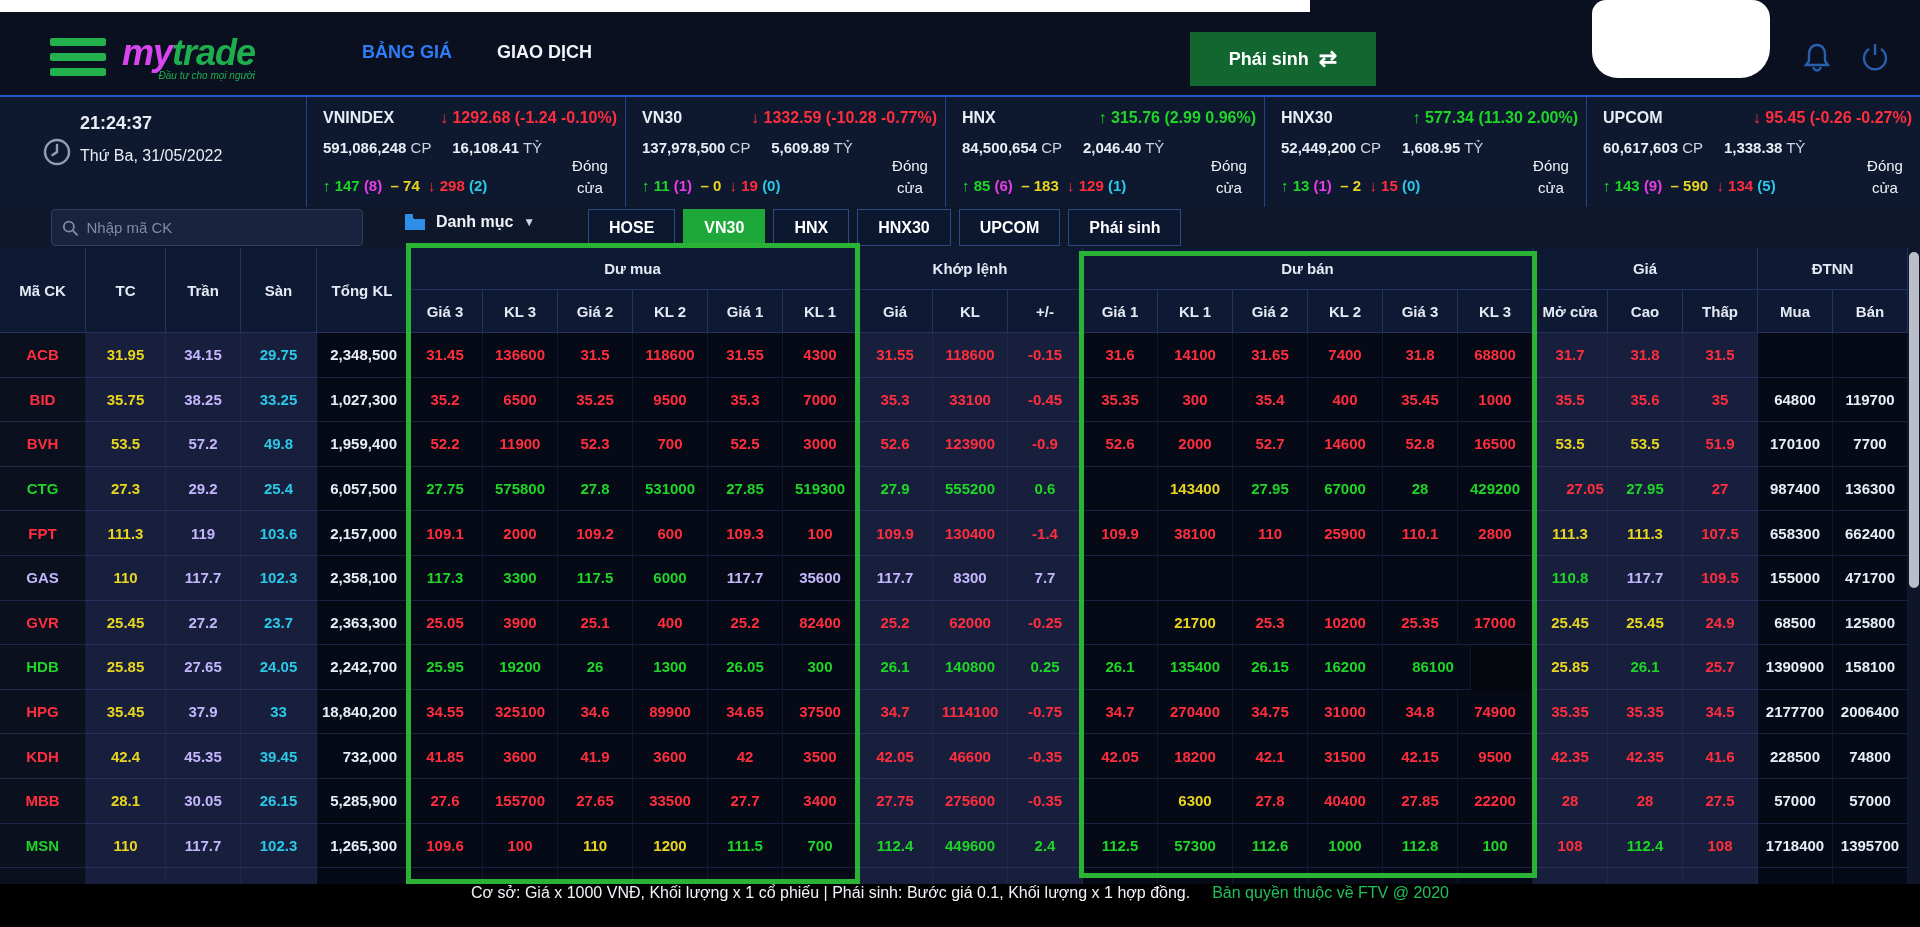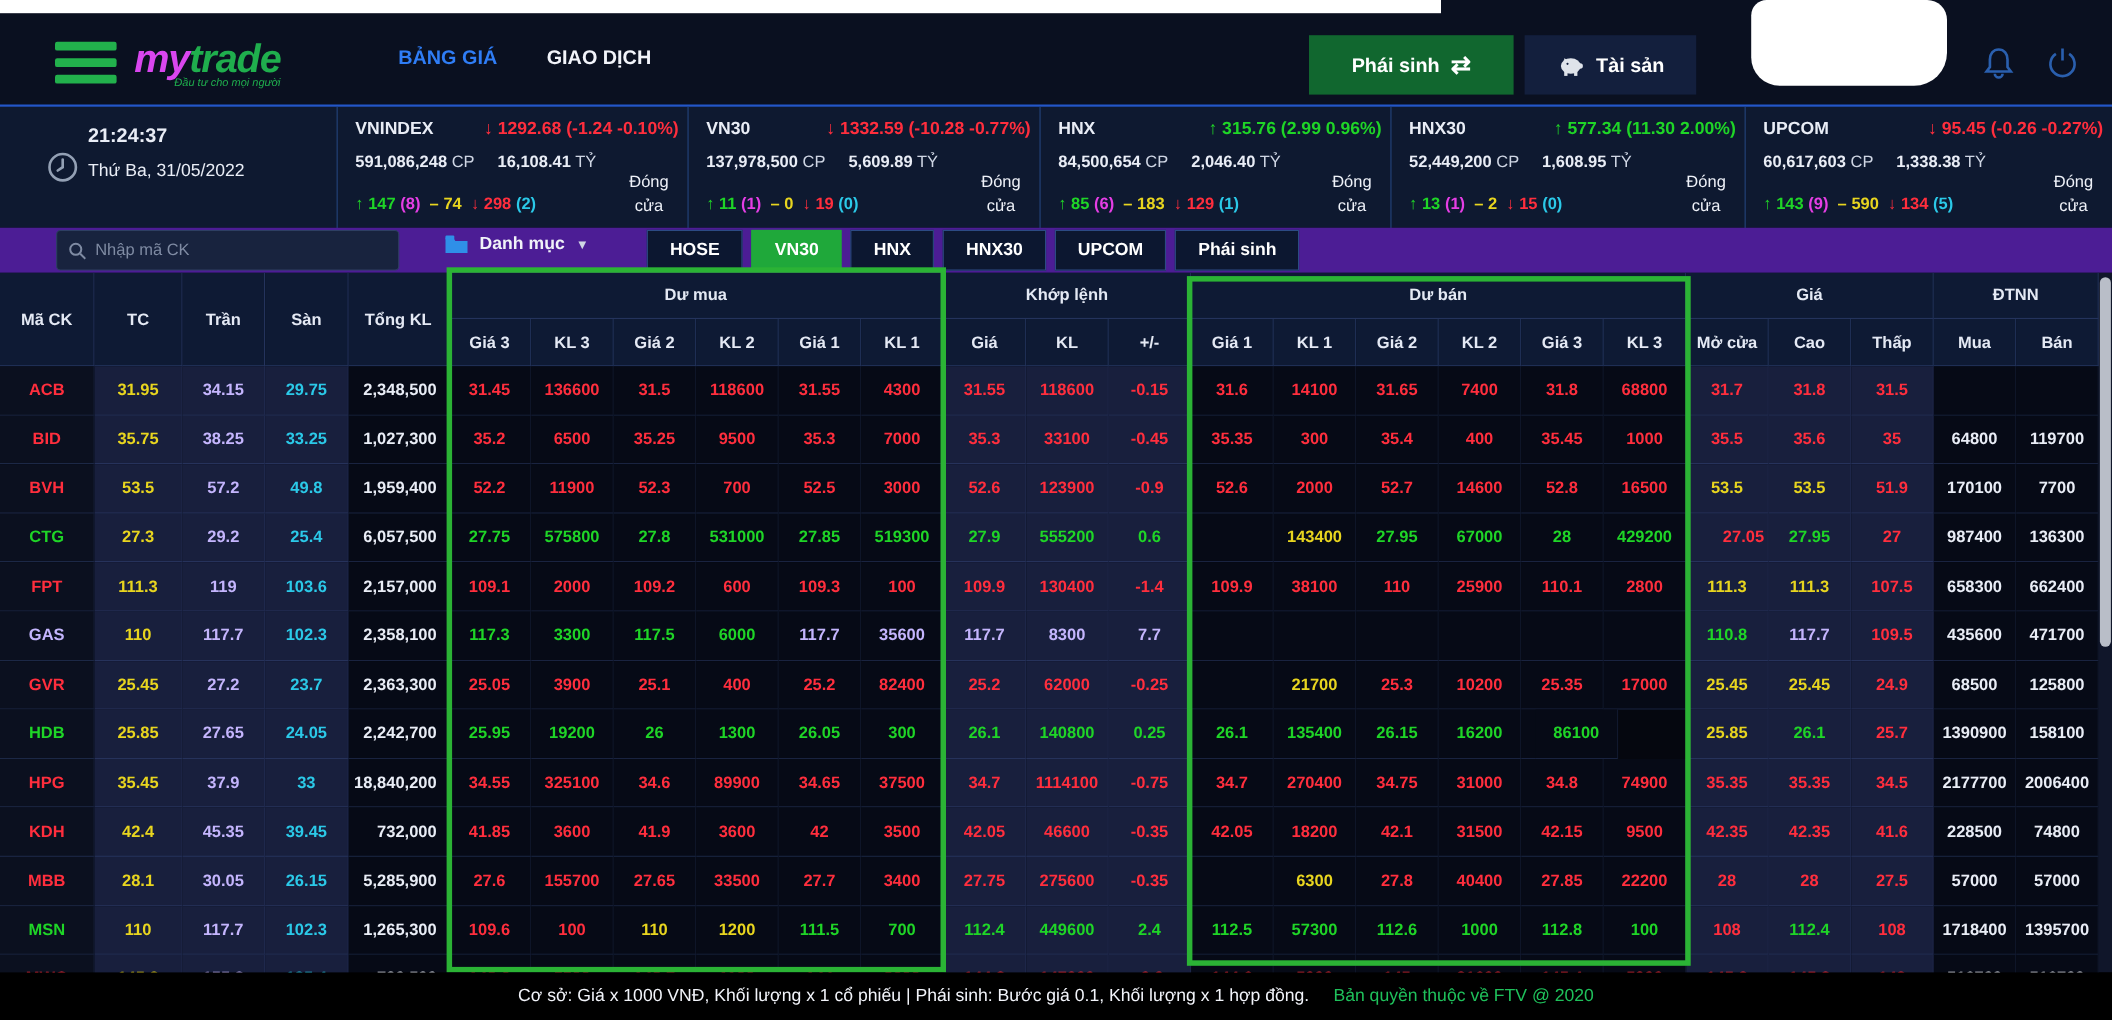"Tài sản" div.btn { html: <div> <svg> <ellipse></ellipse> <circle></circle> <path></path> <rect></rect> <rect></rect> <circle></circle> </svg> <span>Tài sản</span> </div> -> none }
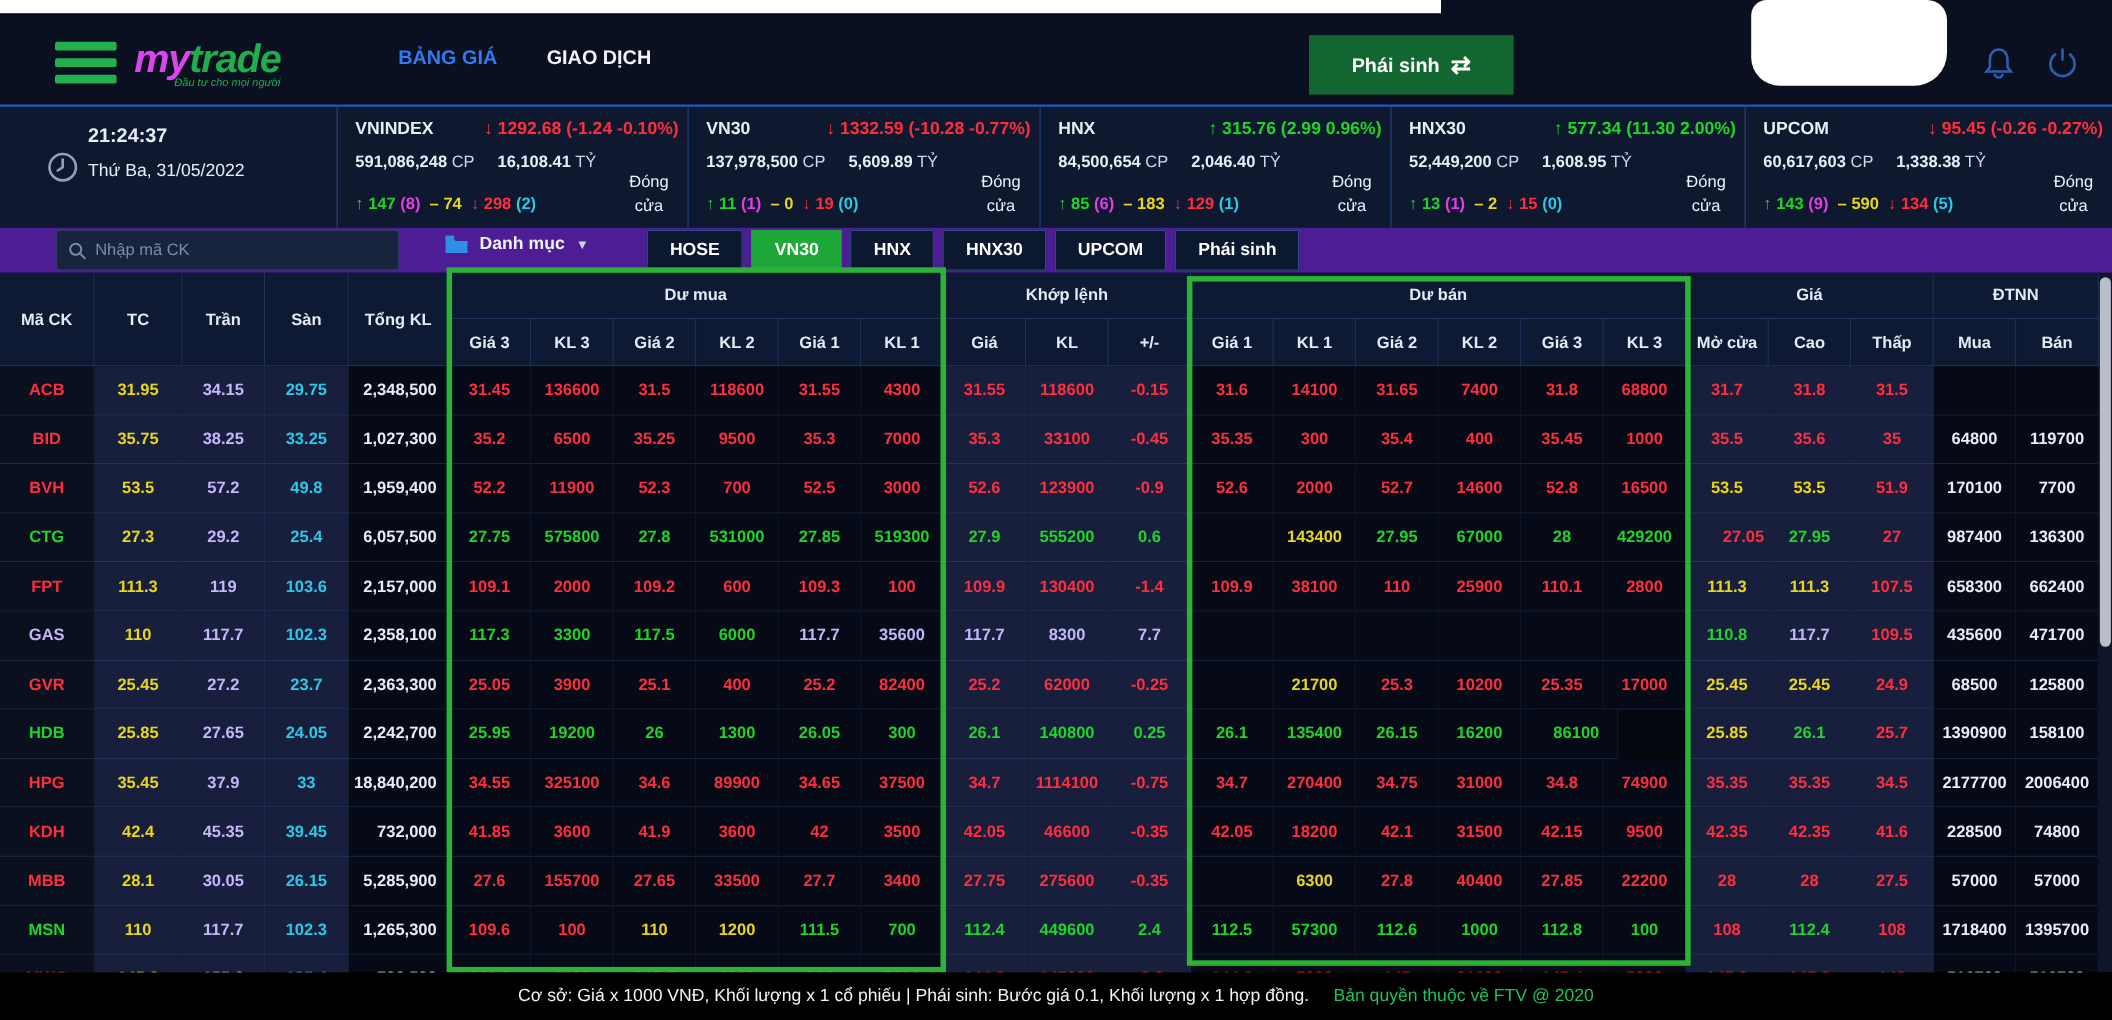"Nhập mã CK" .searchrow { background: #4c1d95 -> #0f172a }
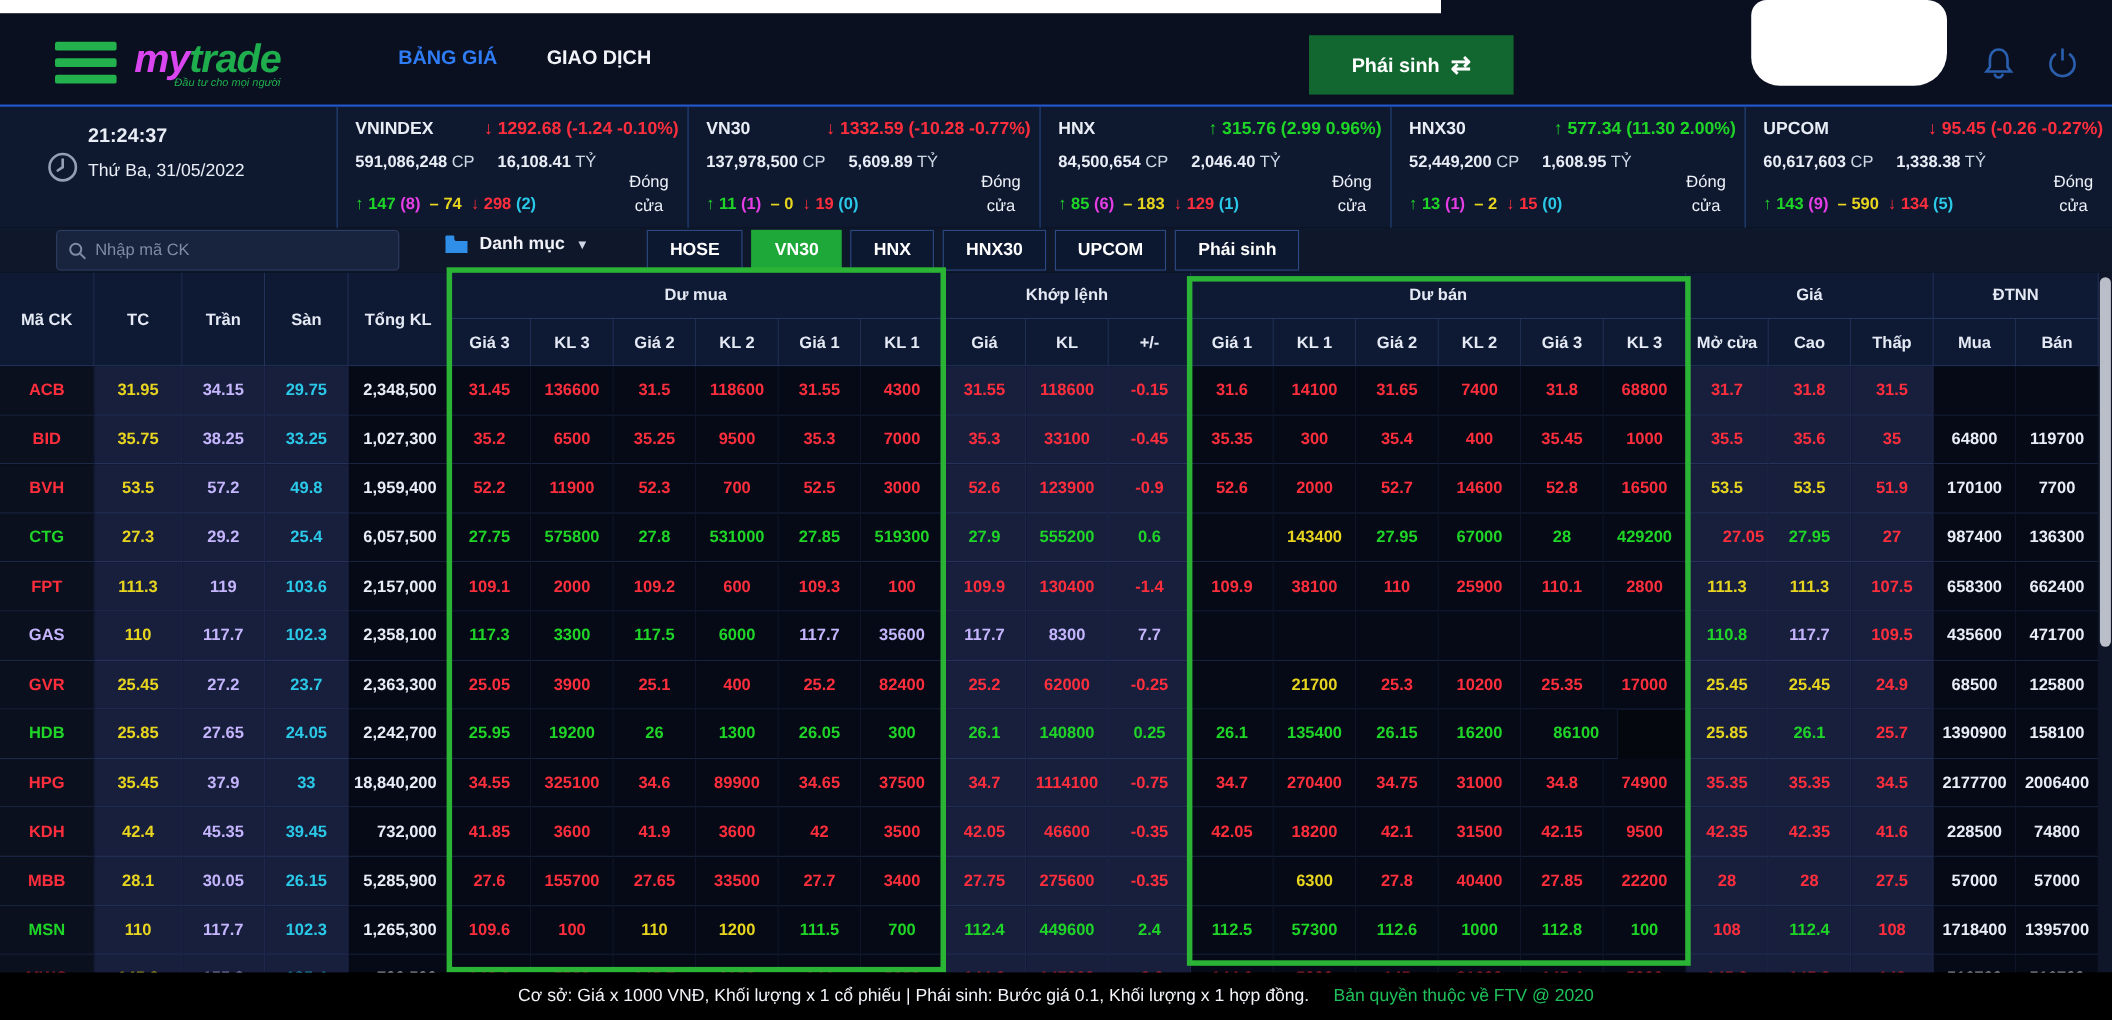"435600" div.bcell { text: 435600 -> 155000 }
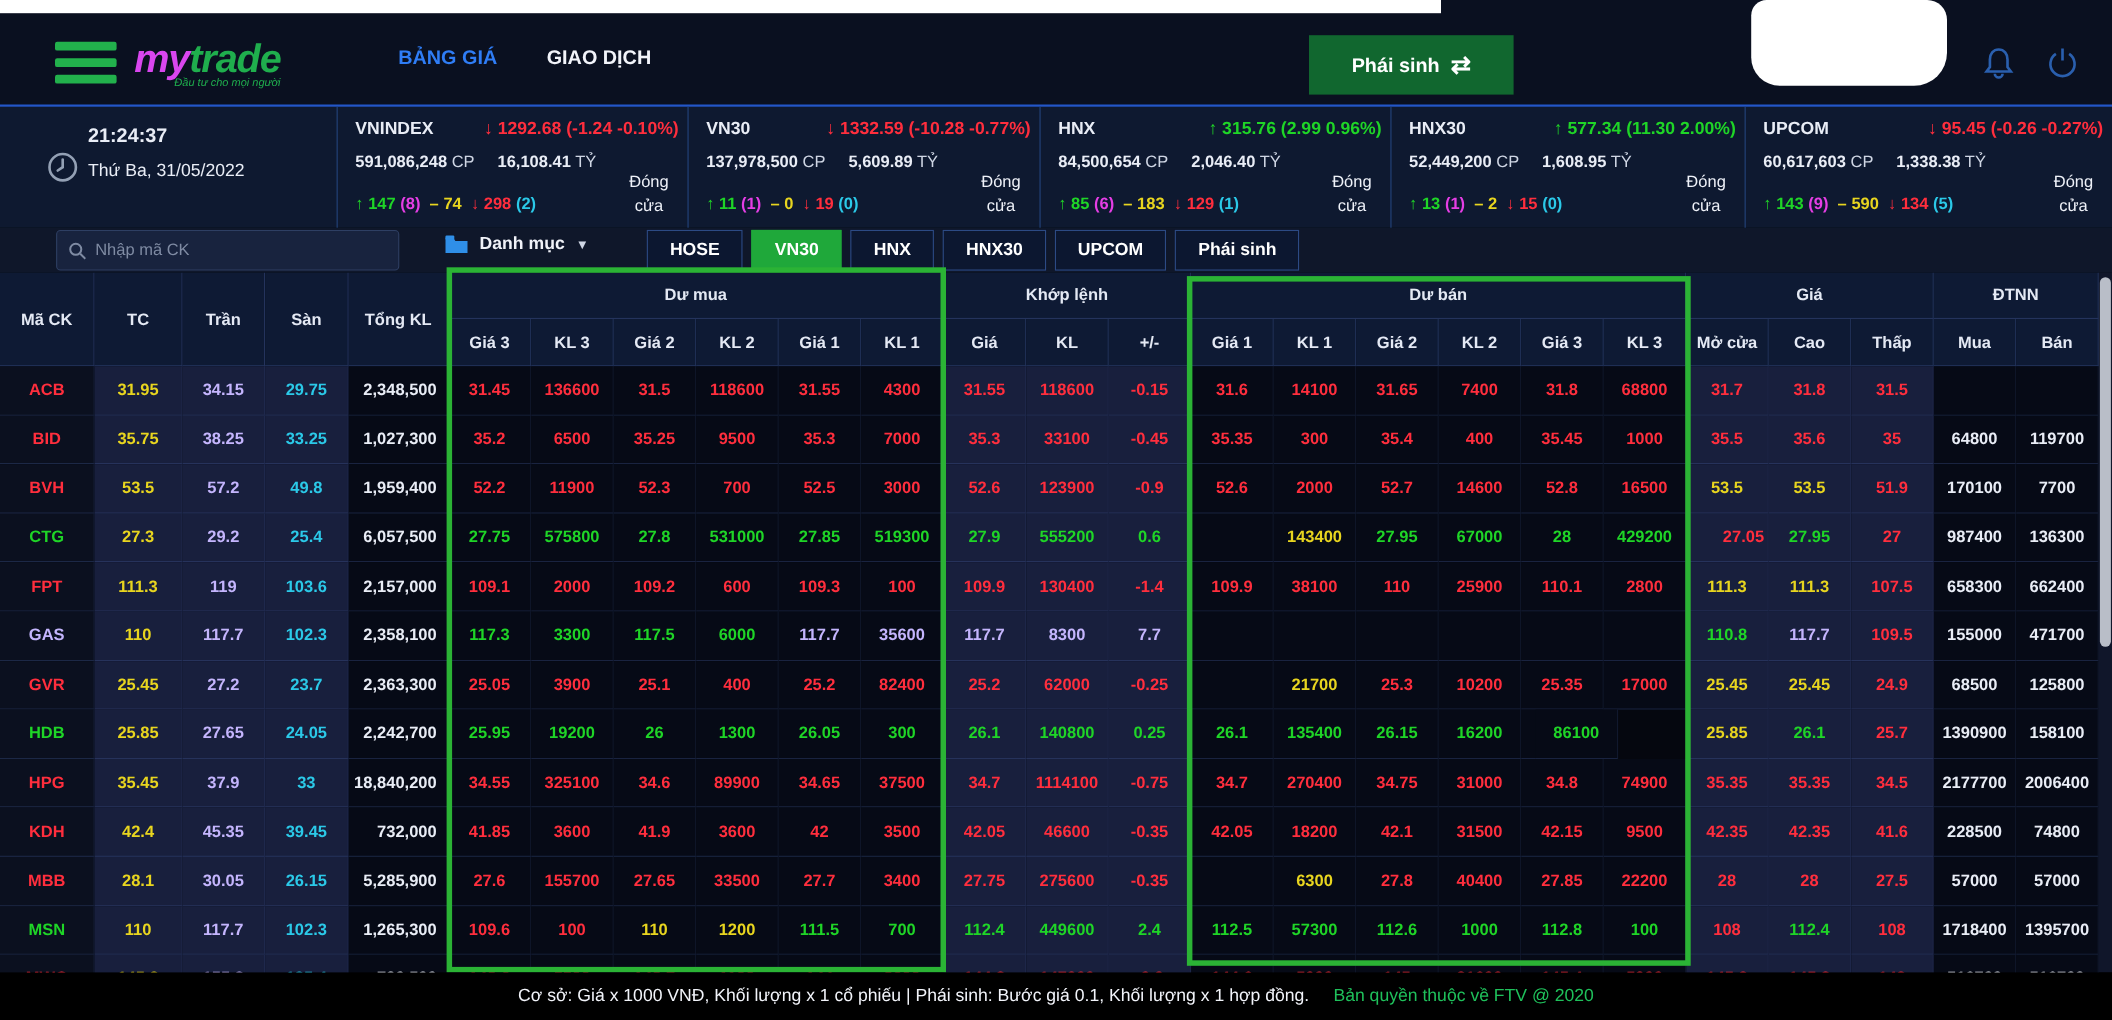"Cơ sở: Giá x 1000" .footer { align-items: center -> none }
